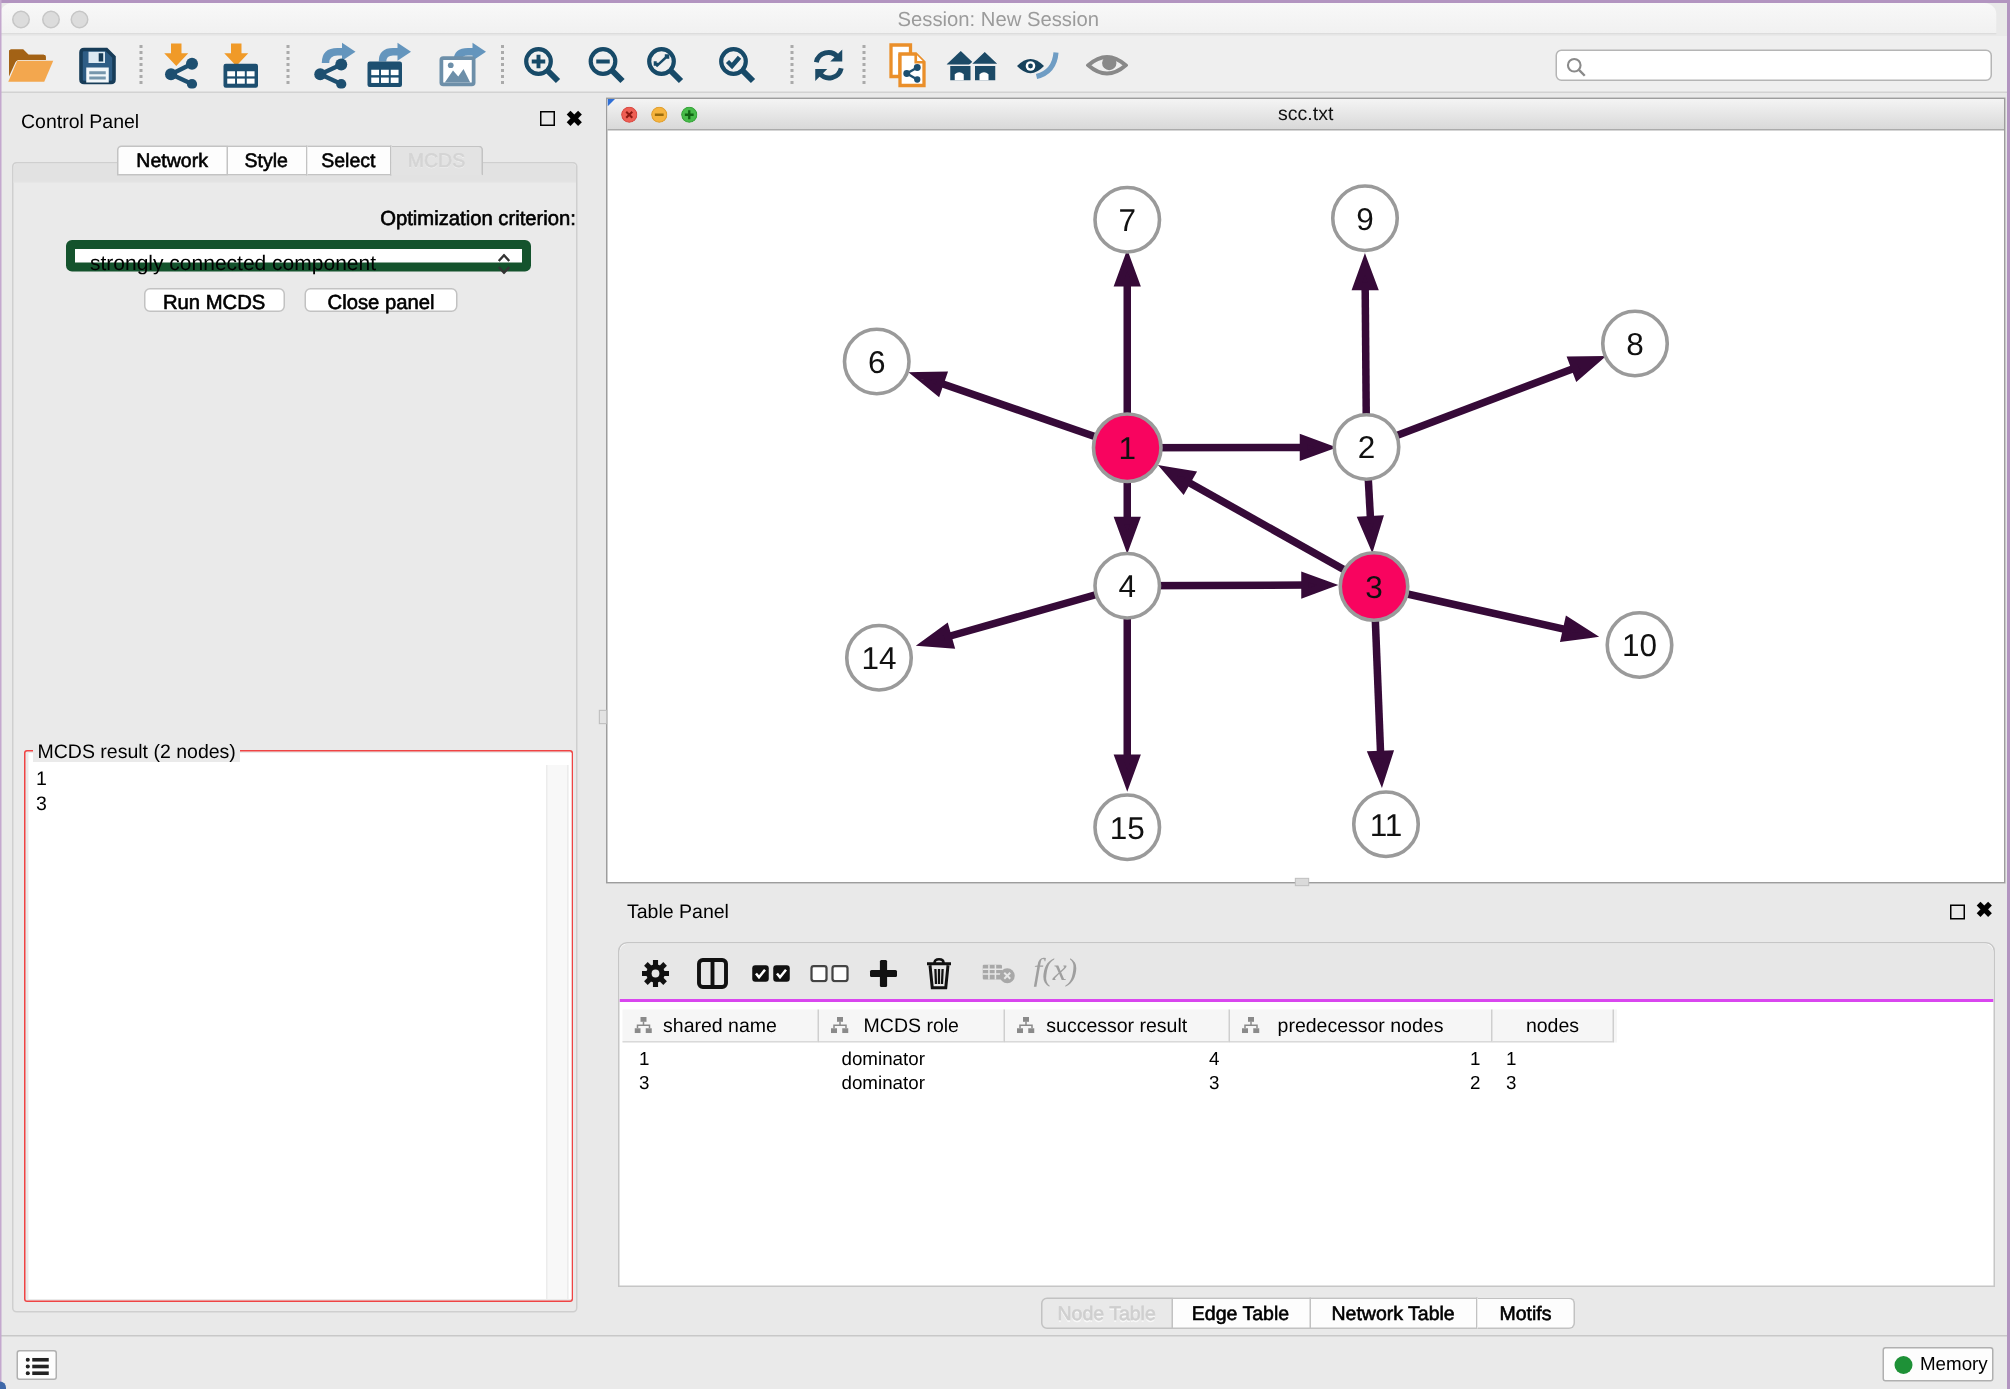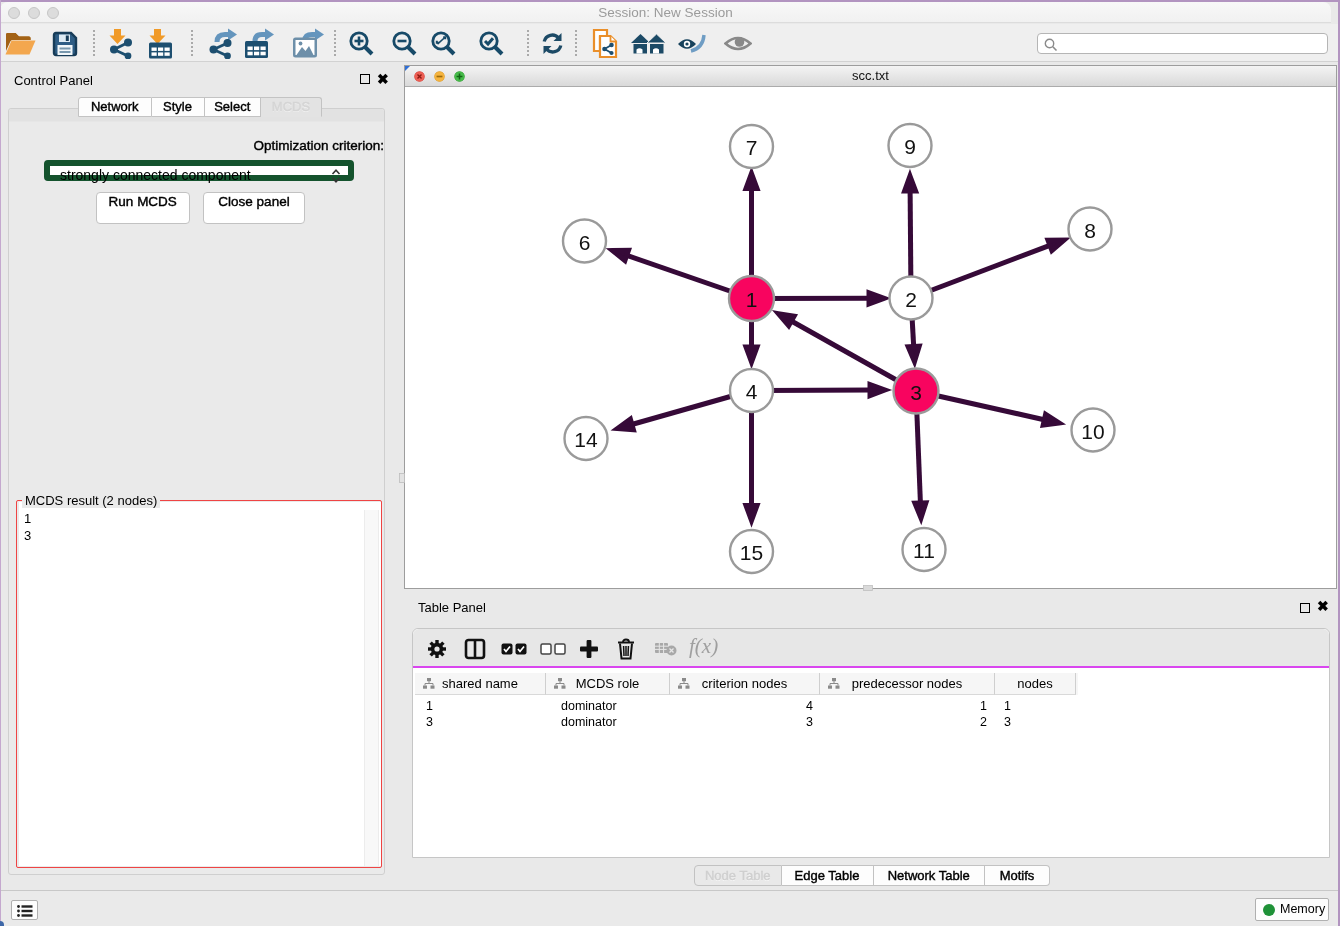"Run MCDS" .btn { height: 32px -> 16px }
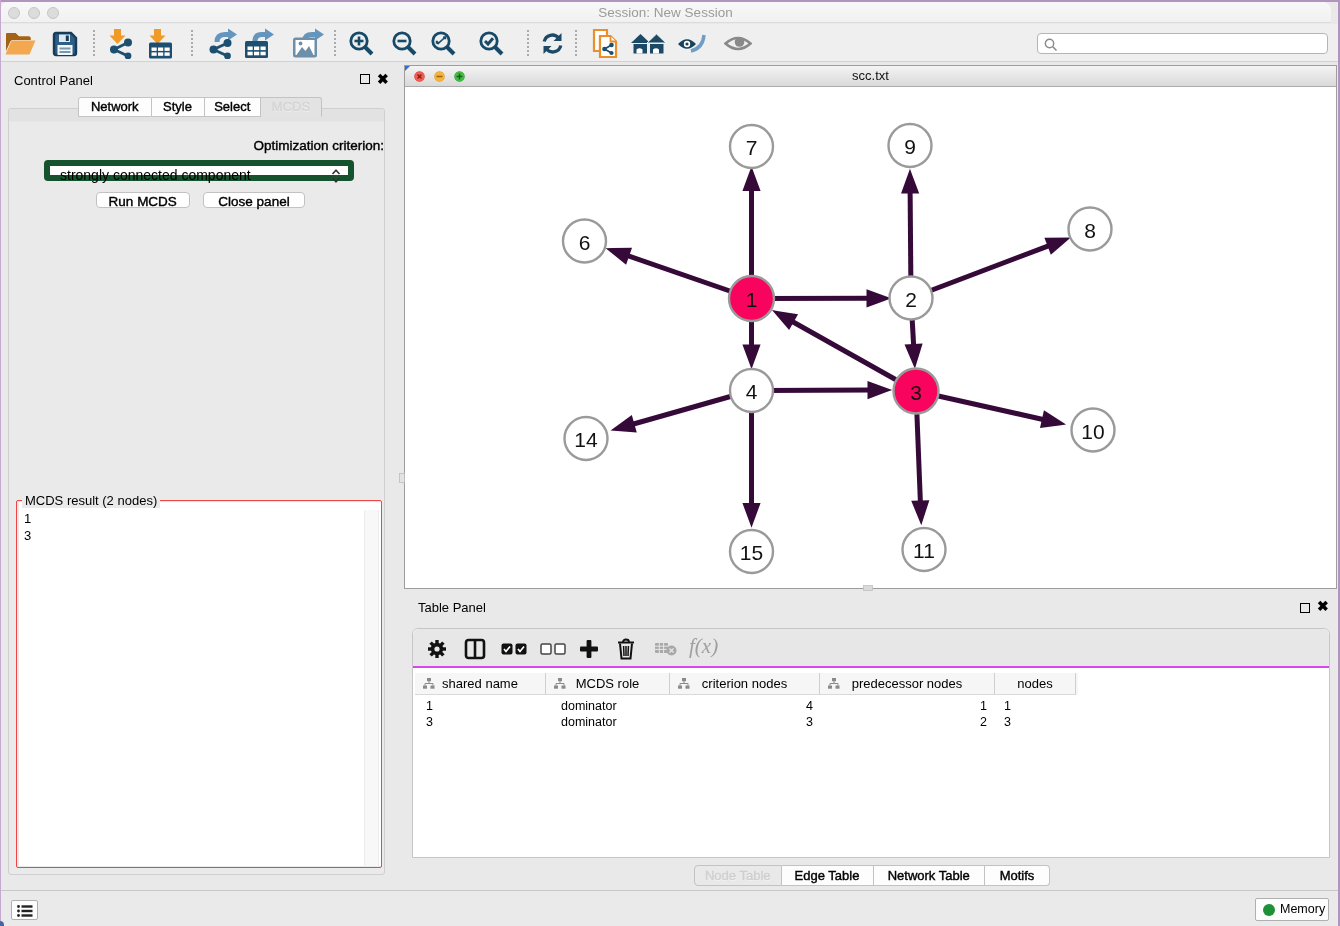"criterion nodes" div.thcell { text: criterion nodes -> successor result }
